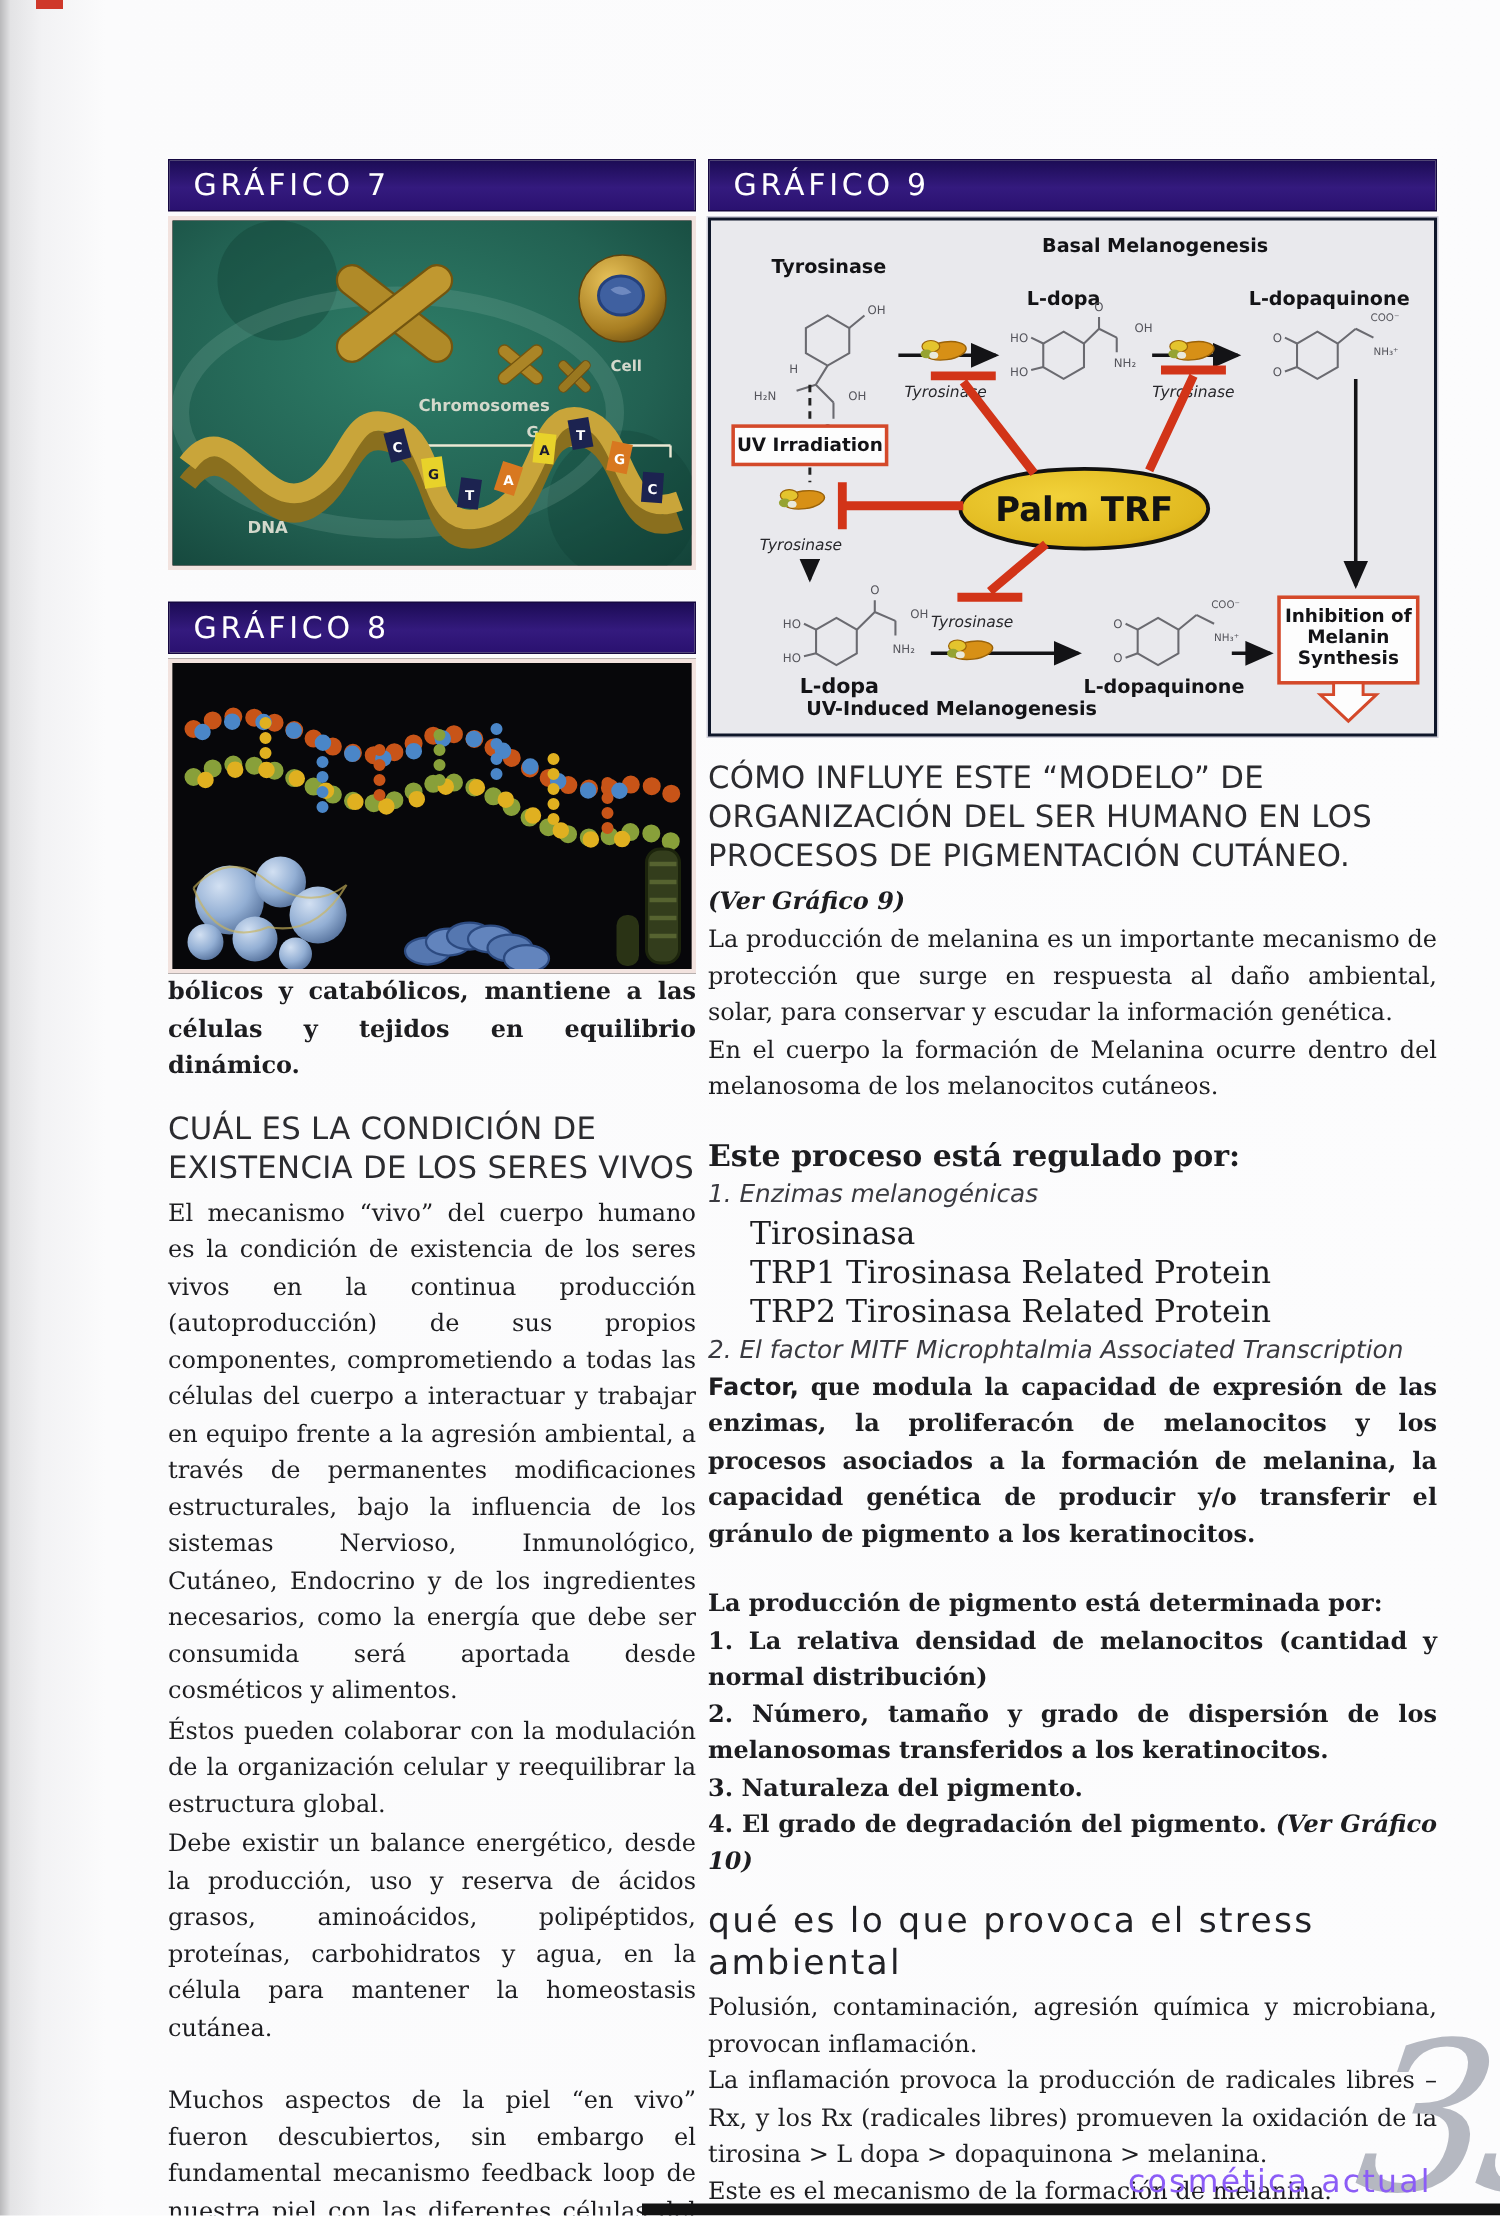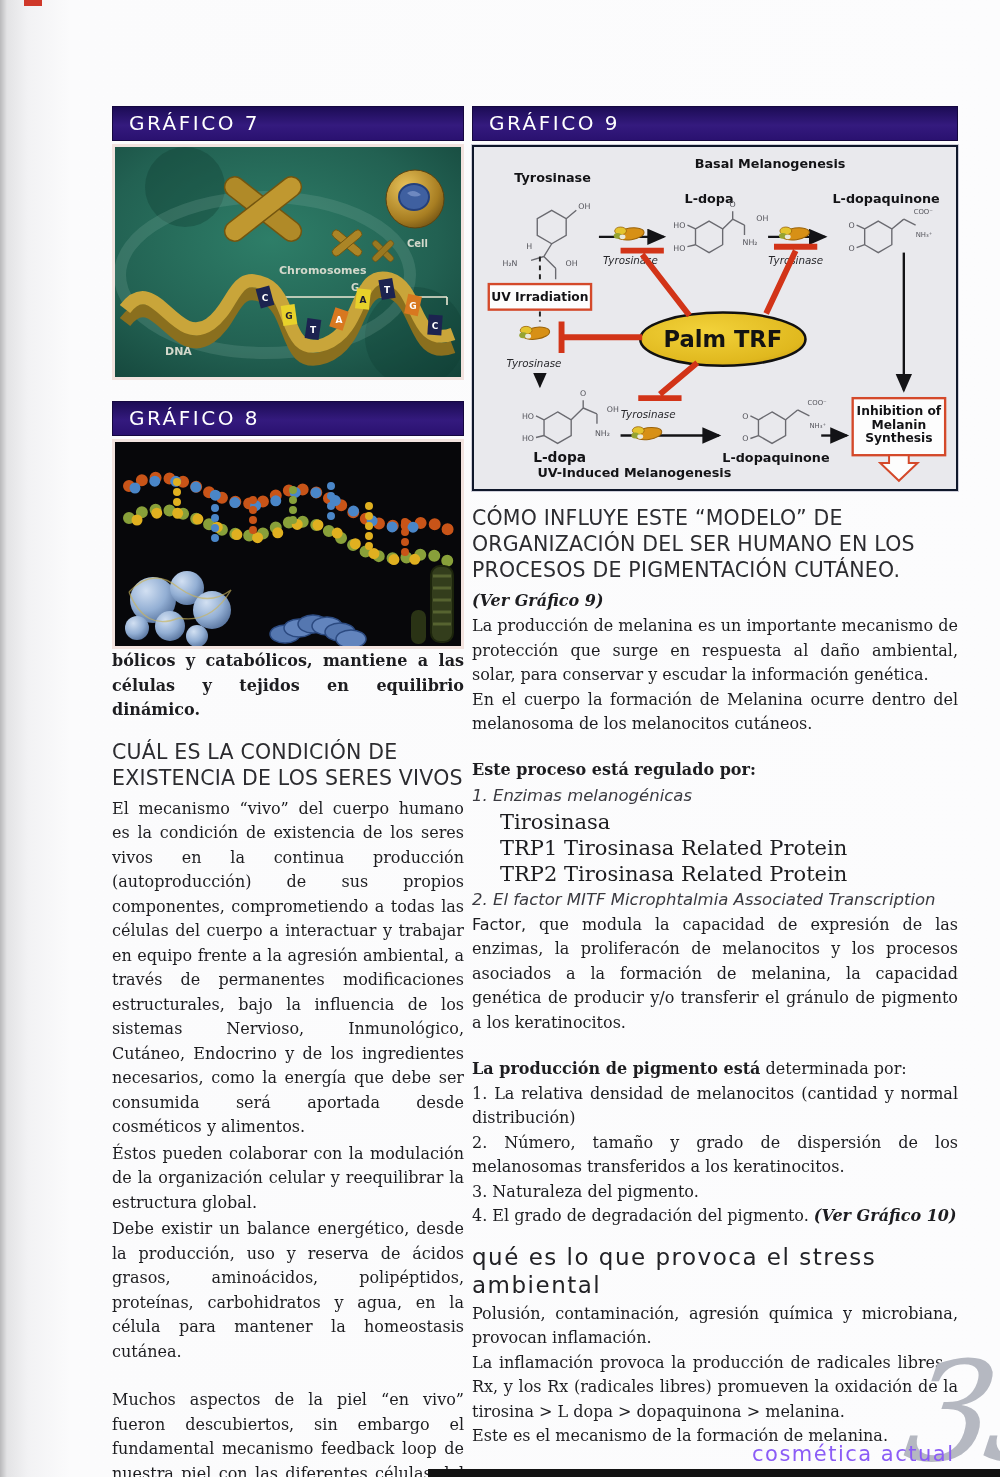"Este proceso está regulado por:" .serif-bold { font-size: 16px -> 20px }
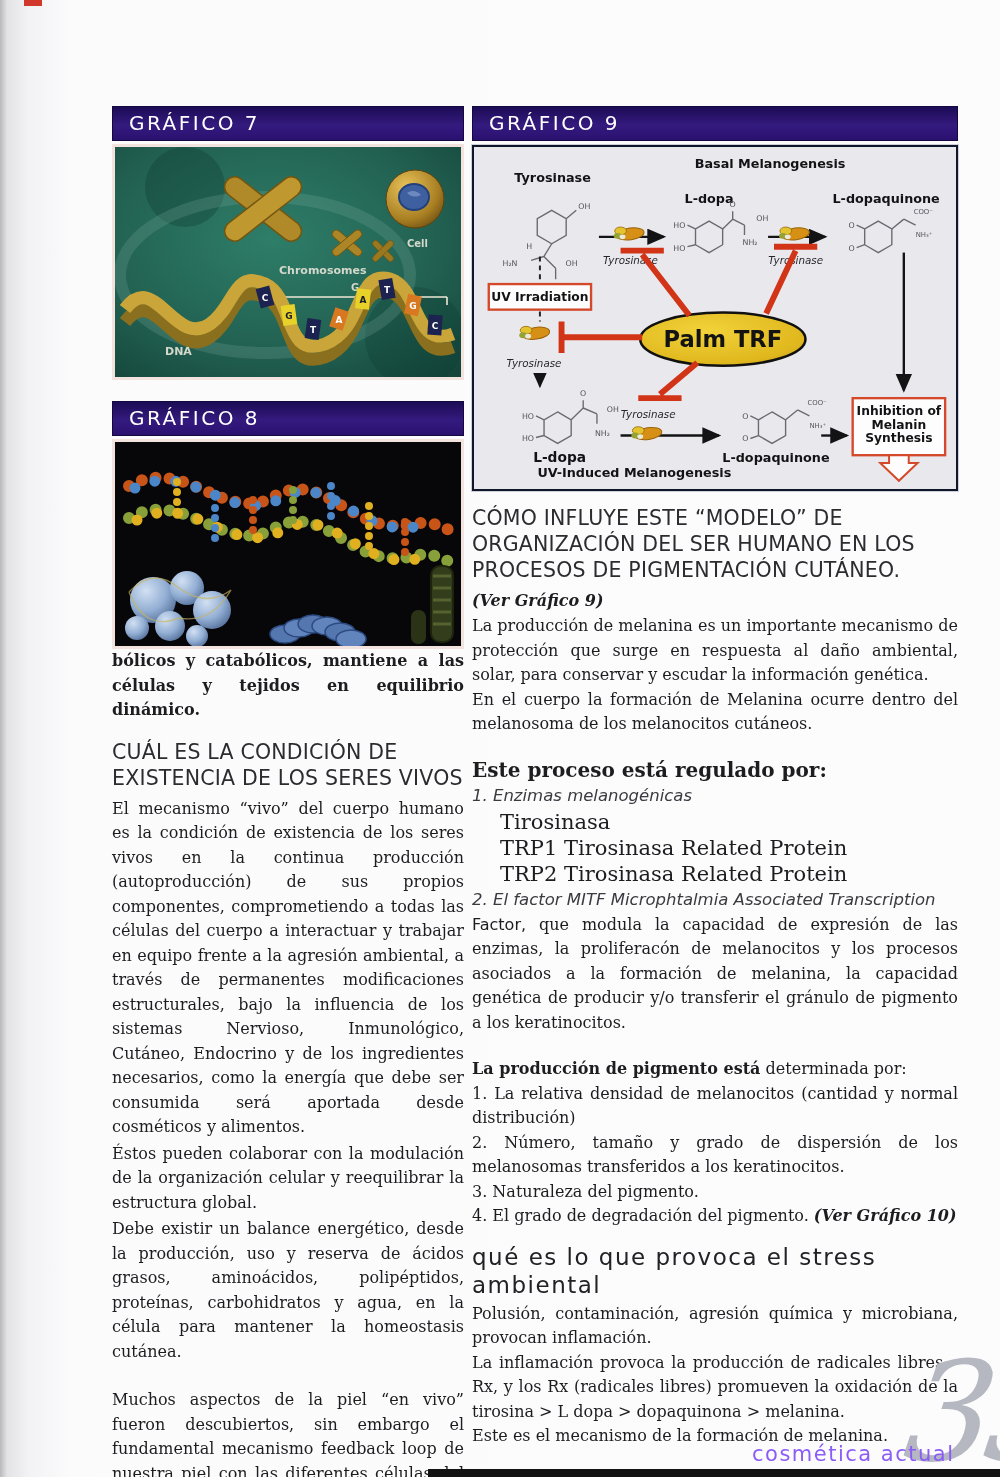"Factor, que modula la capacidad" .pig-line { font-weight: none -> bold }
